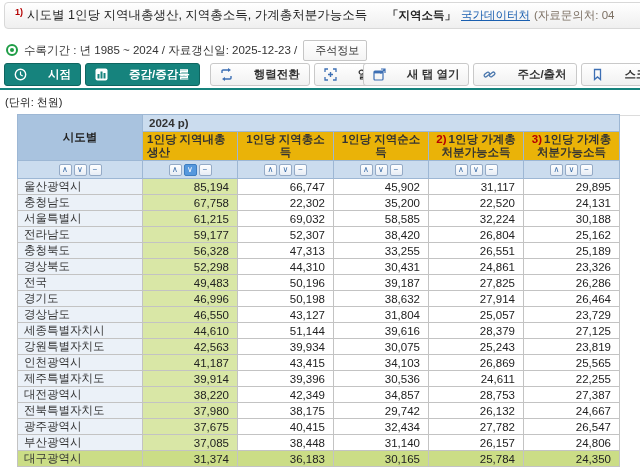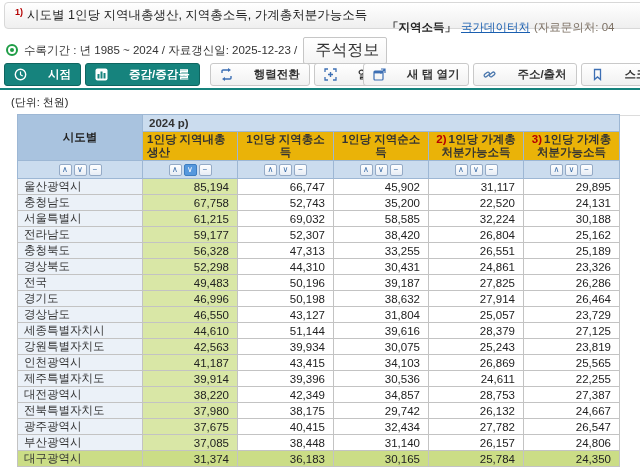"「지역소득」" .src-group { top: 12px -> 0 }
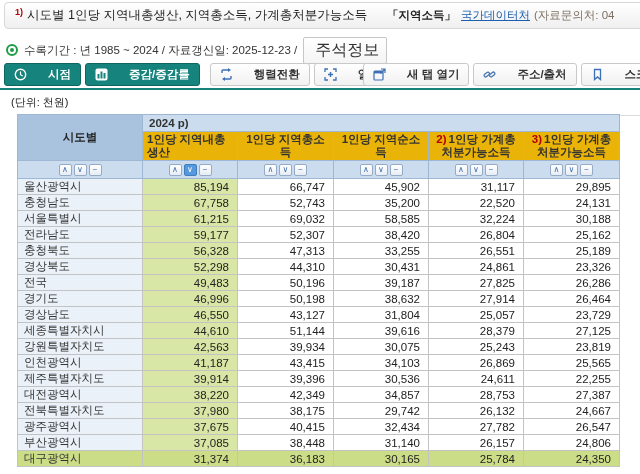"주석정보" .annot-btn { font-size: 16px -> 11px }
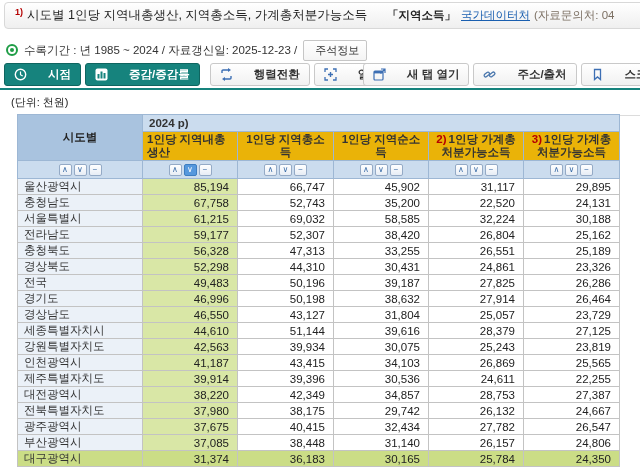"(단위: 천원)" .unit { left: 11px -> 5px }
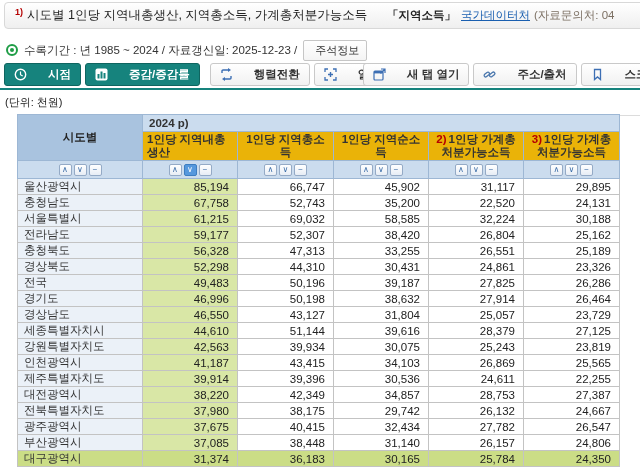"52,743" td.val { text: 52,743 -> 22,302 }
